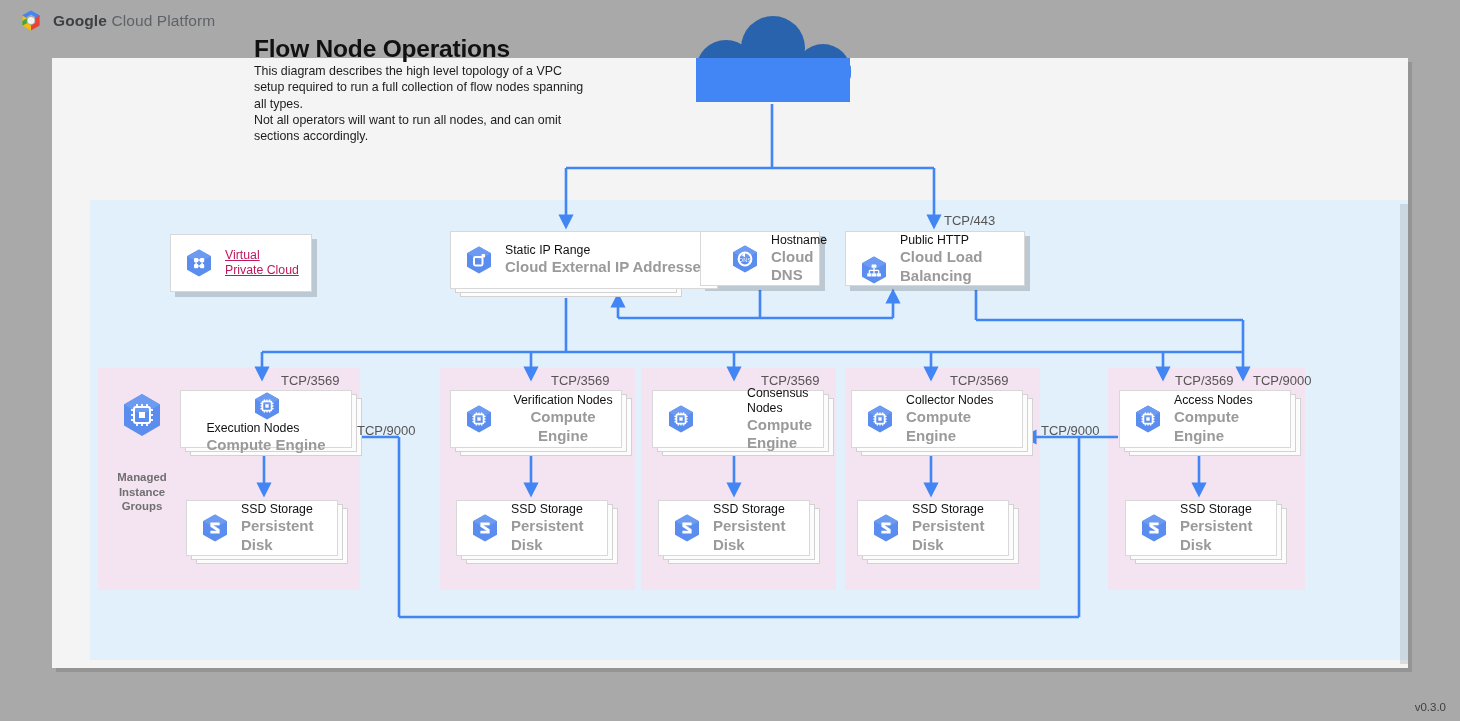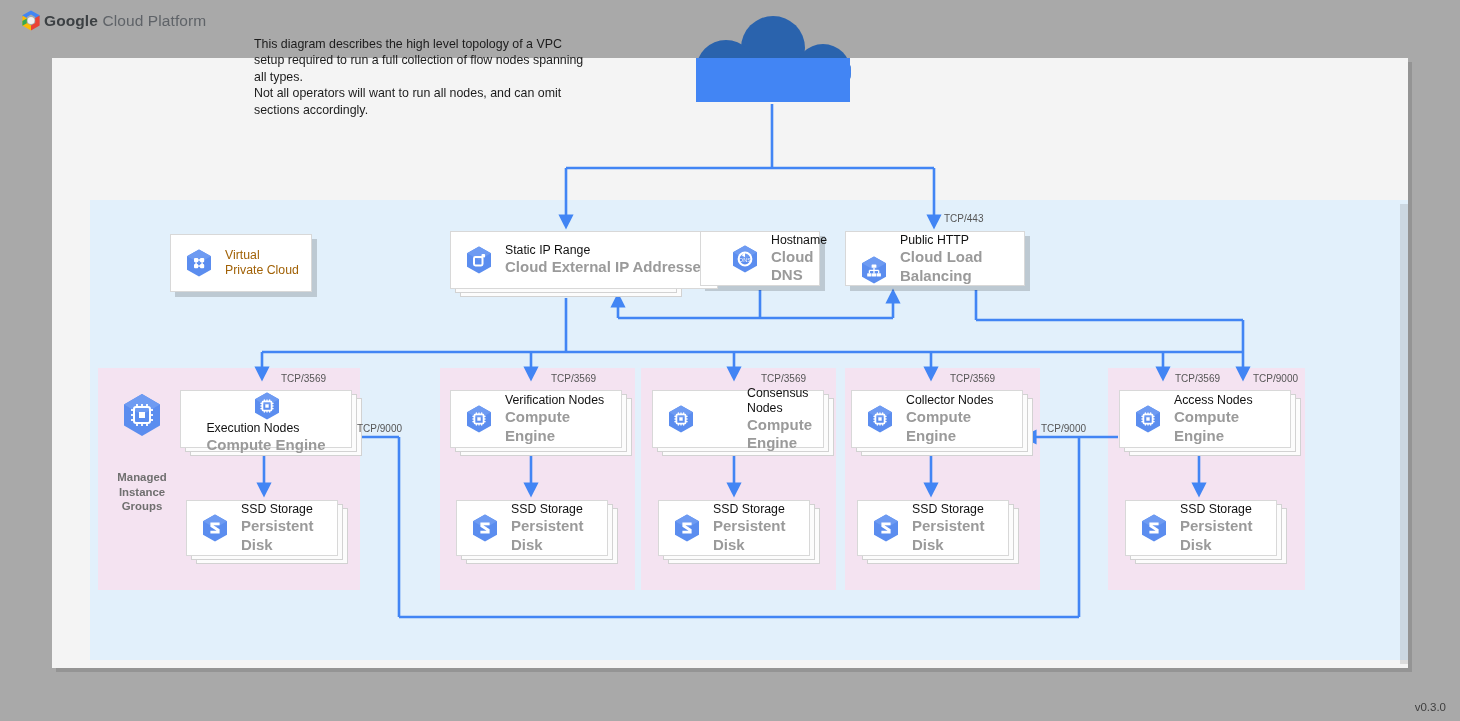"Google Cloud Platform" #brand { gap: none -> 9px }
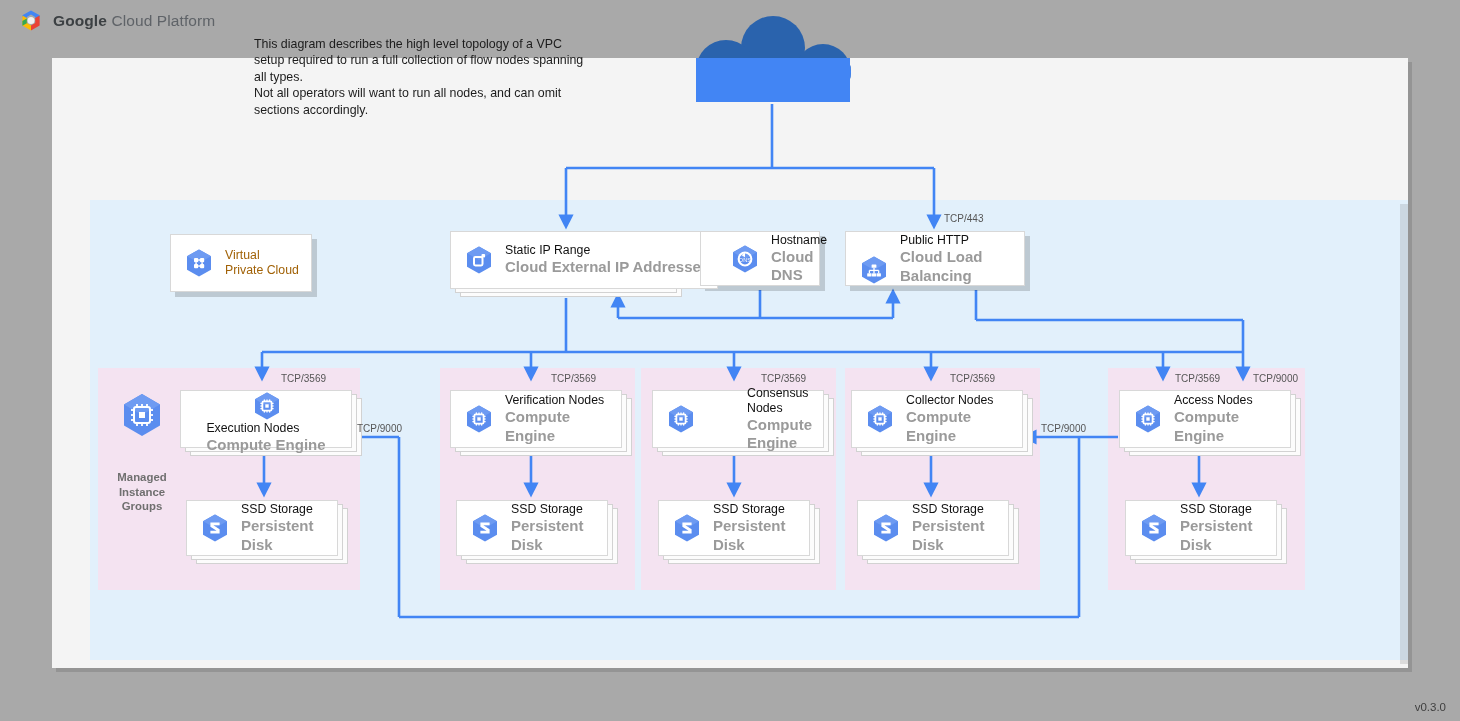"Flow Node Operations" h1 { html: none -> <h1>Flow Node Operations</h1> }
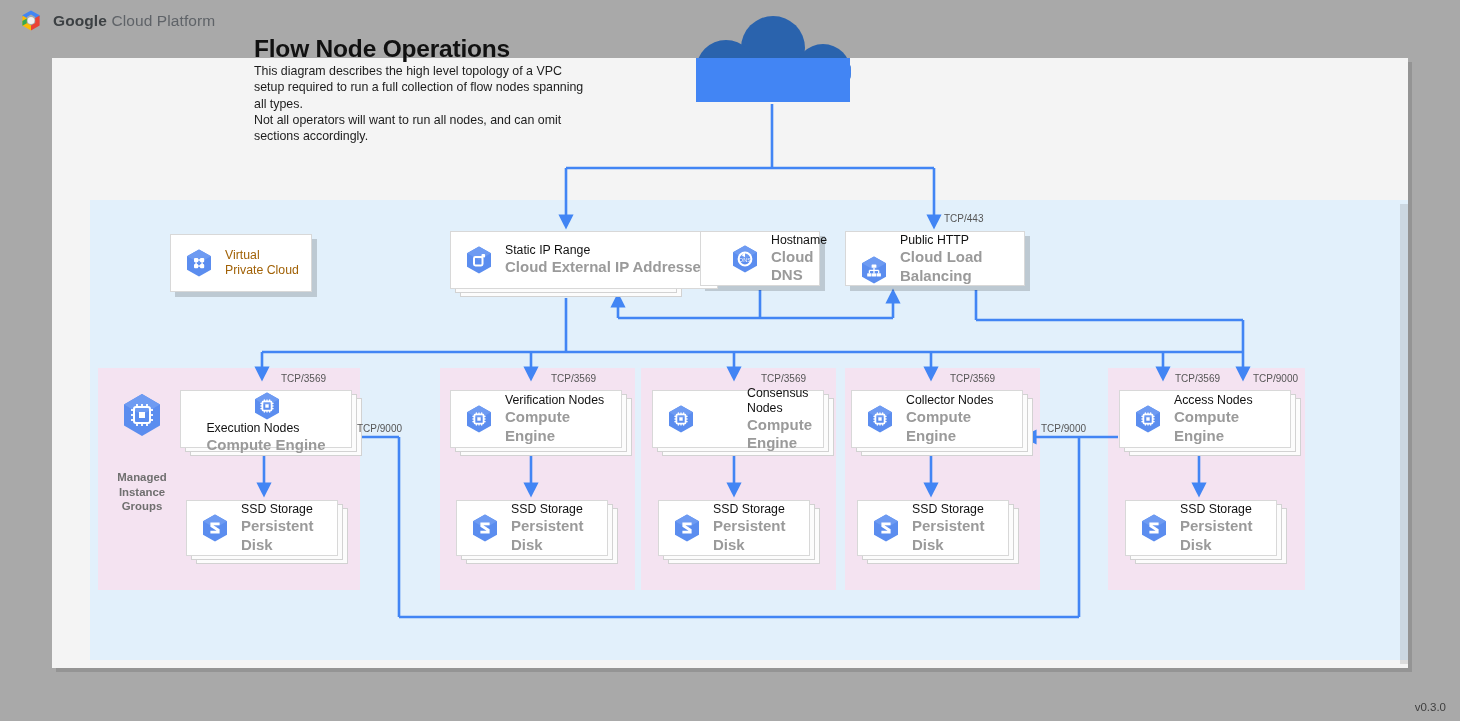"TCP/443" .port { font-size: 10px -> 13px }
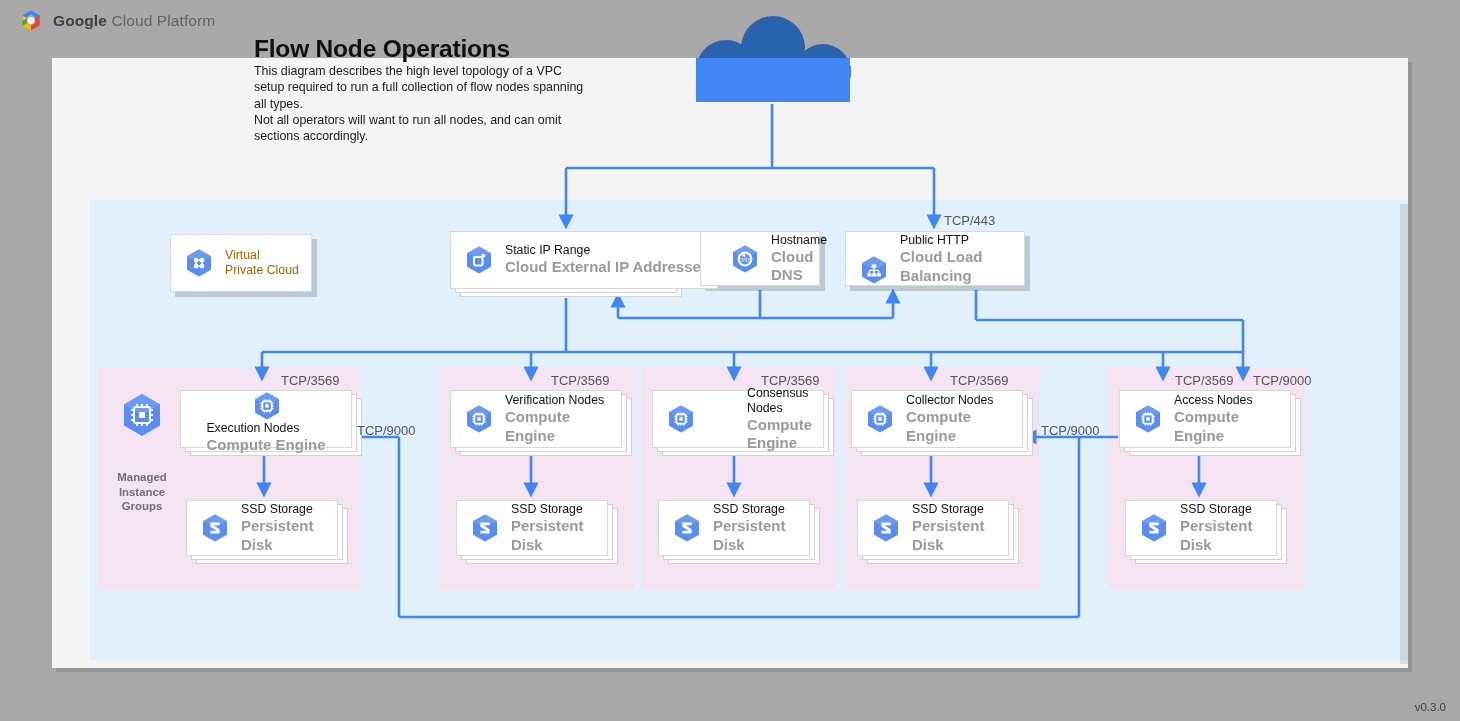"Virtual" .card .t1.muted { color: #a16207 -> #be185d; text-decoration: none -> underline }
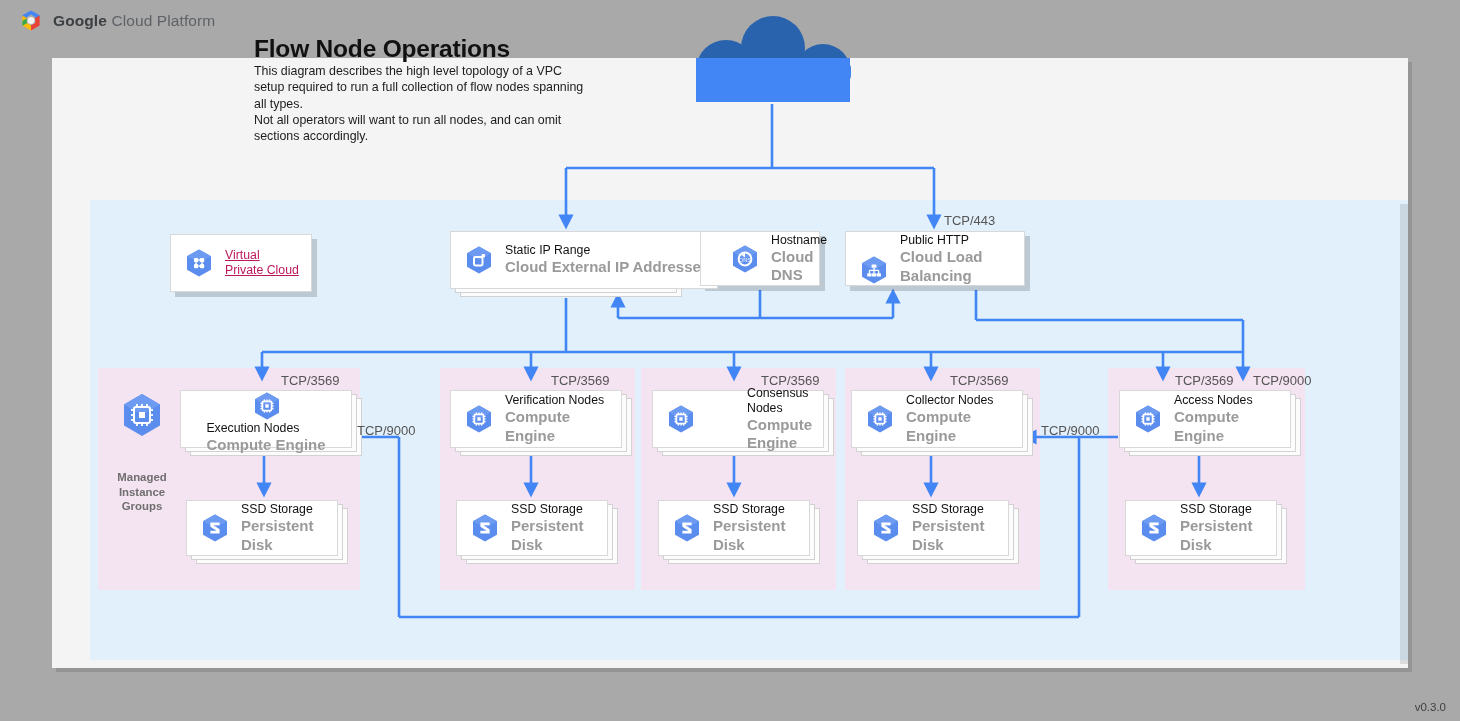"Verification Nodes" div.card { text-align: none -> center }
